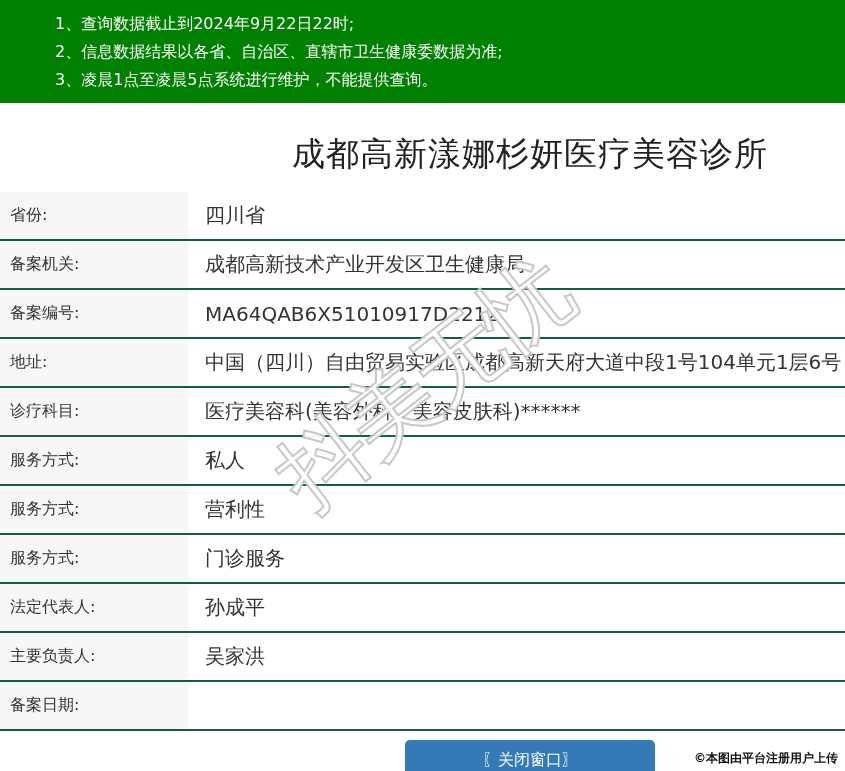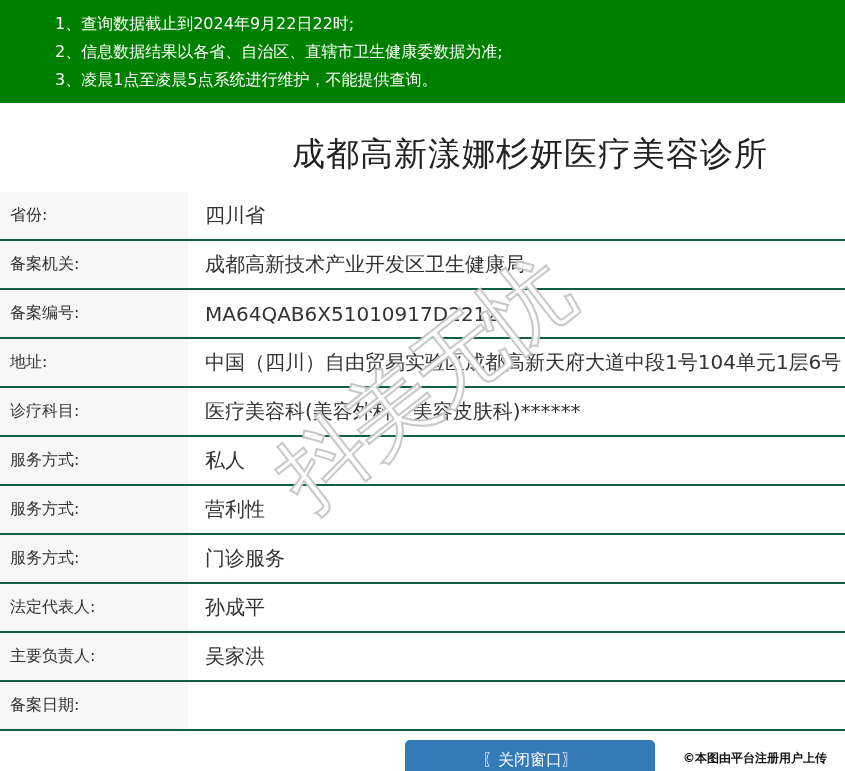"©本图由平台注册用户上传" .attribution { right: 18px -> 7px }
